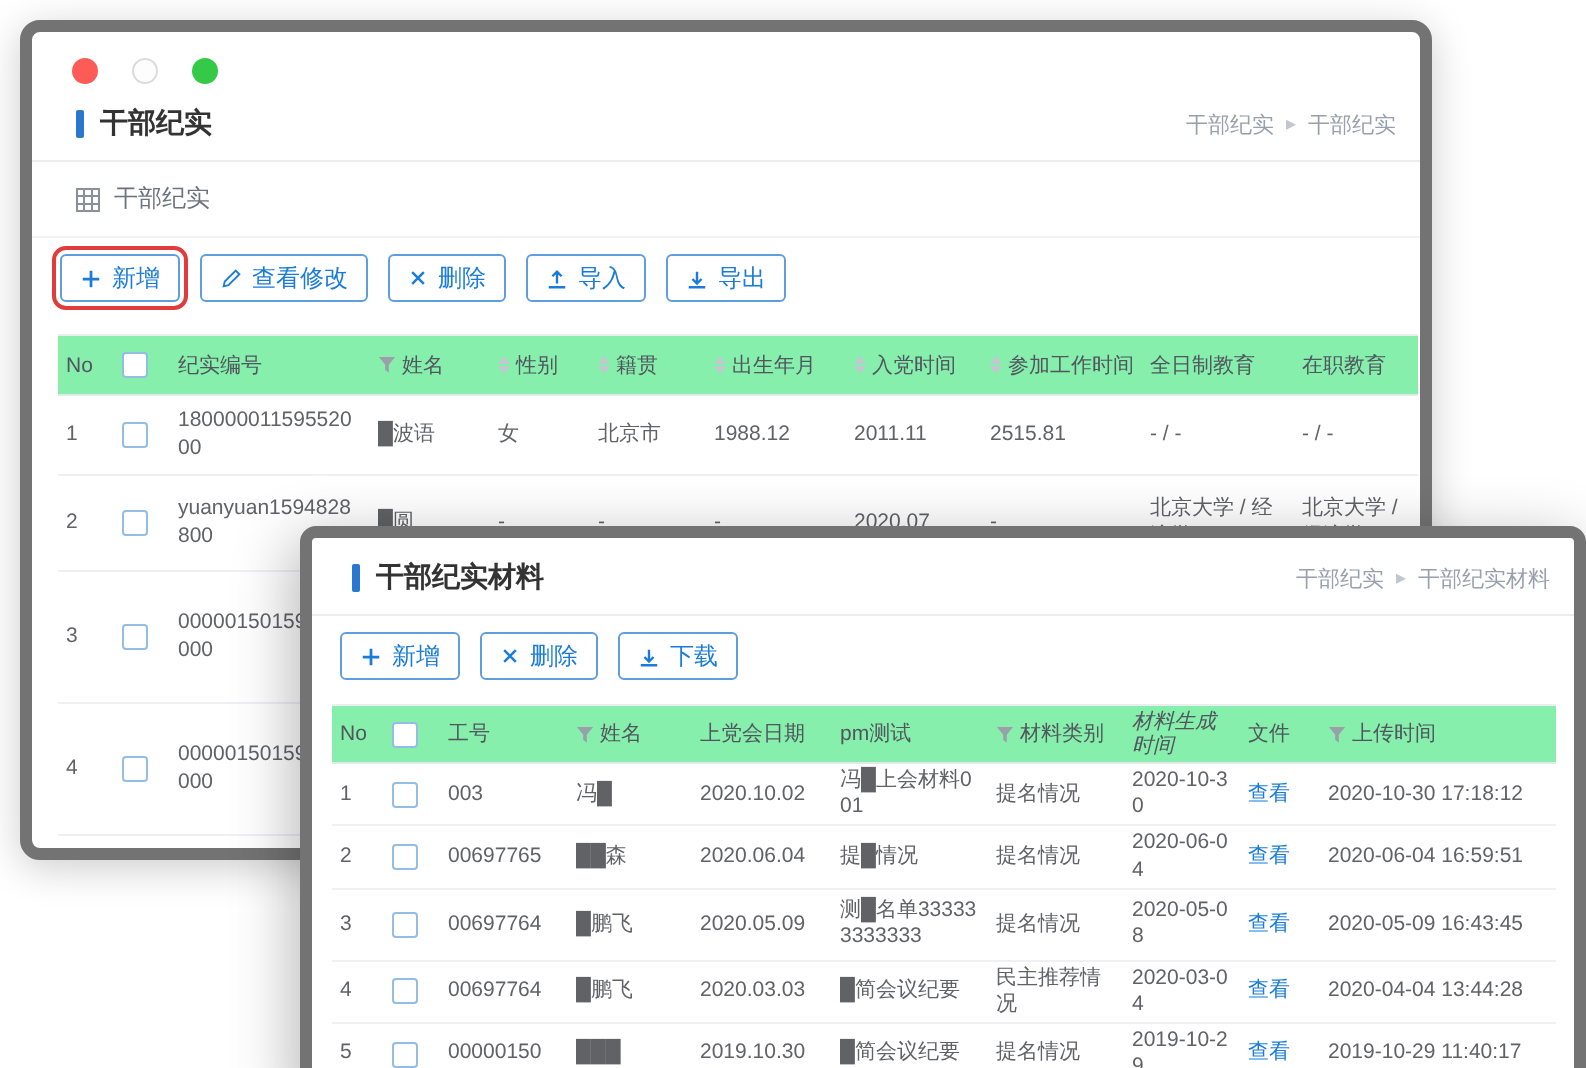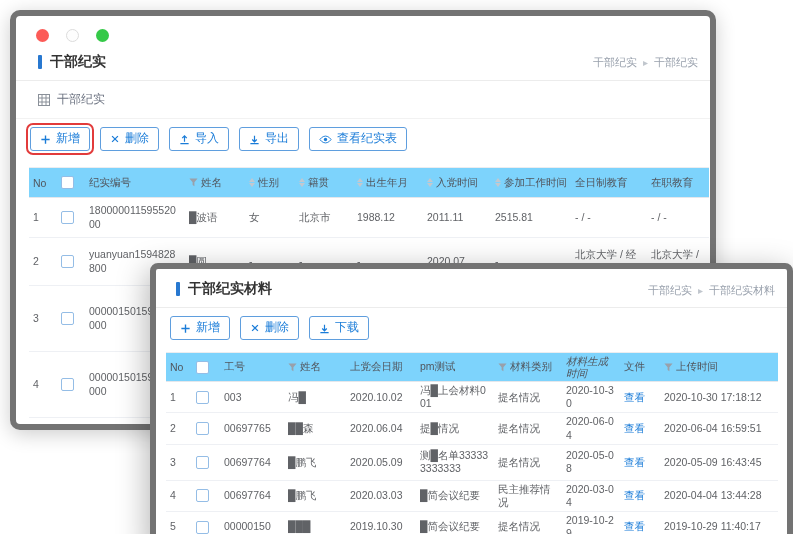"新增" .toolbar { font-family: Liberation Mono, monospace -> none }
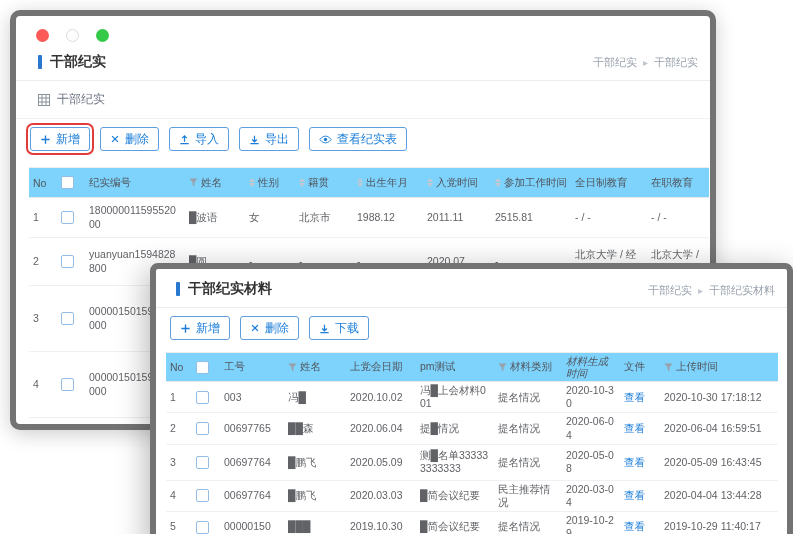"查看修改" button.btn { html: none -> <button> <span> <svg> <path></path> </svg> </span> <span>查看修改</span> </button> }
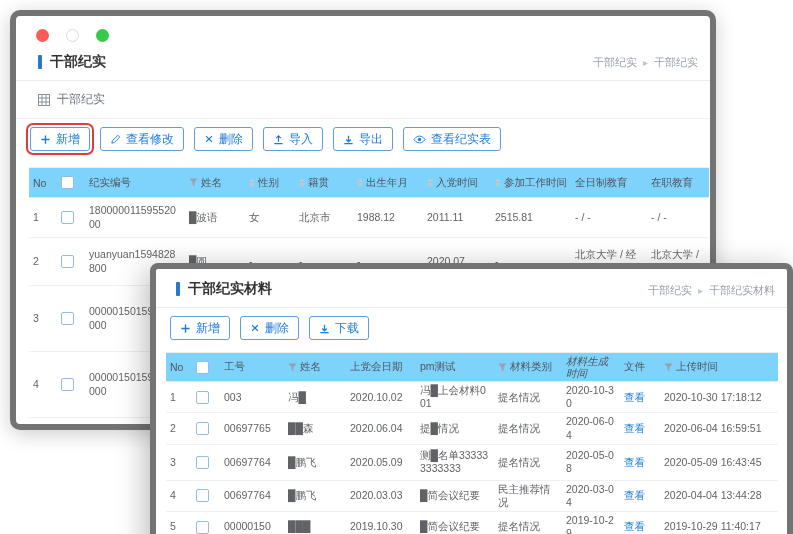"查看纪实表" button.btn { html: <button> <span> <svg> <path></path> <circle></circle> </svg> </span> <span>查看纪实表</span> </button> -> none }
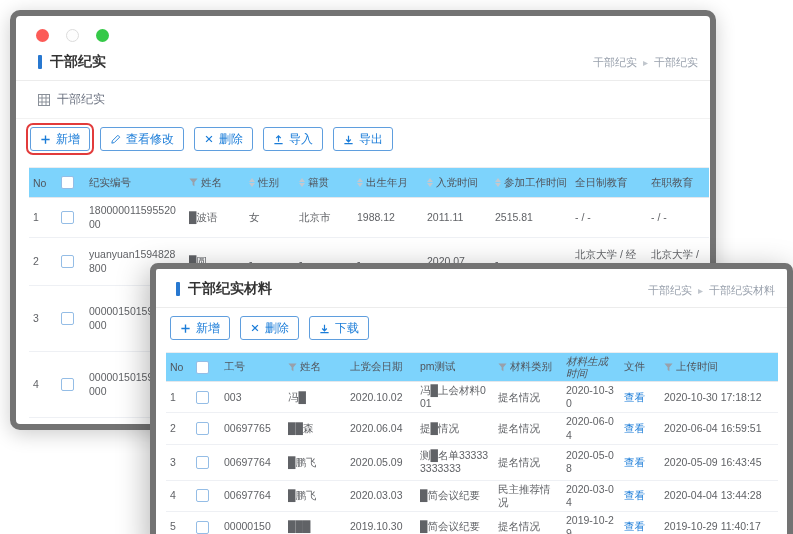"No" thead th { background: #7dd3fc -> #86efac }
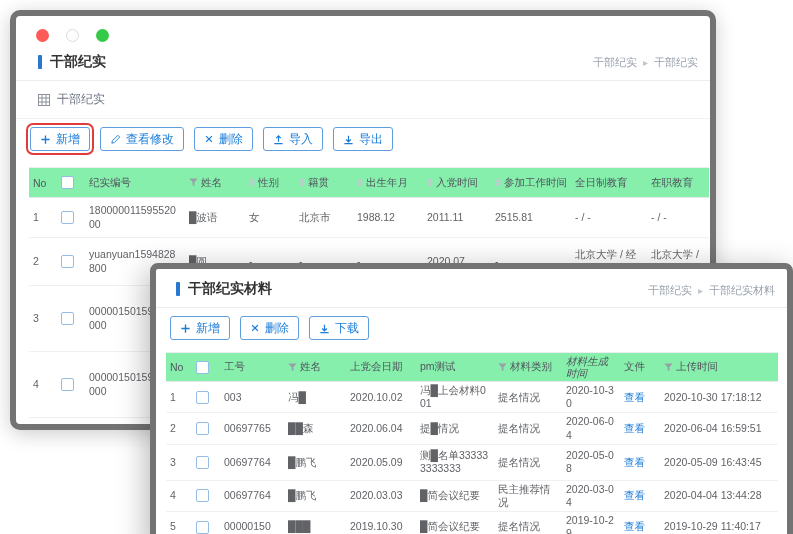"干部纪实材料" .titlebar.compact { align-items: flex-end -> none }
